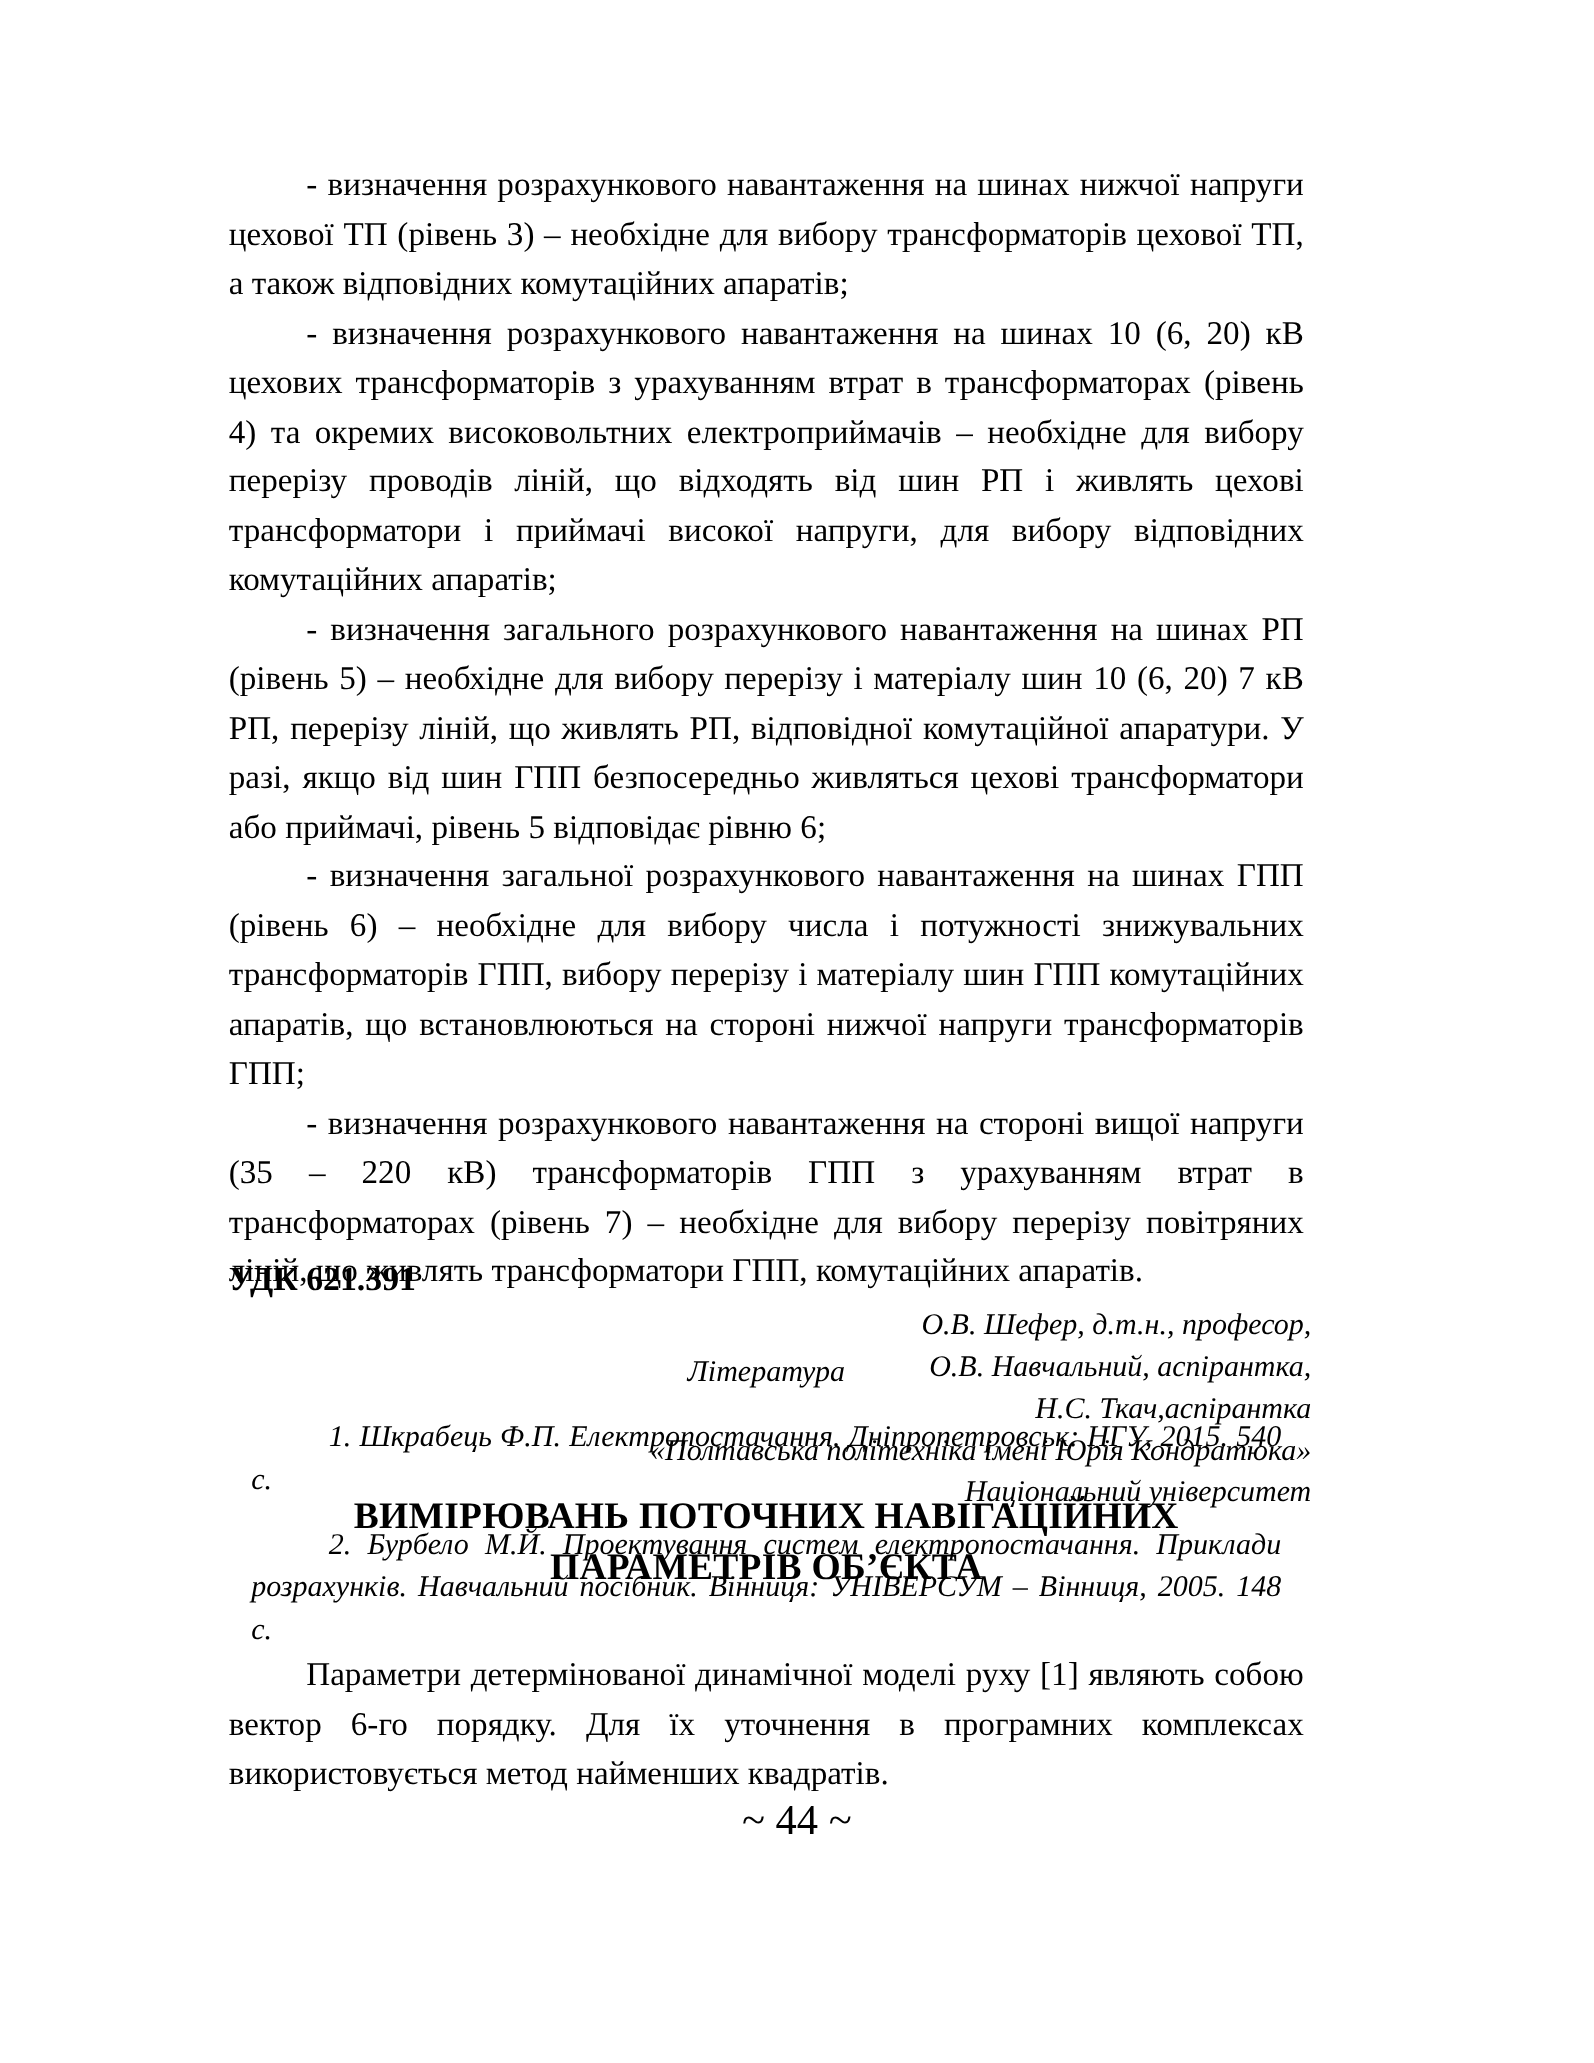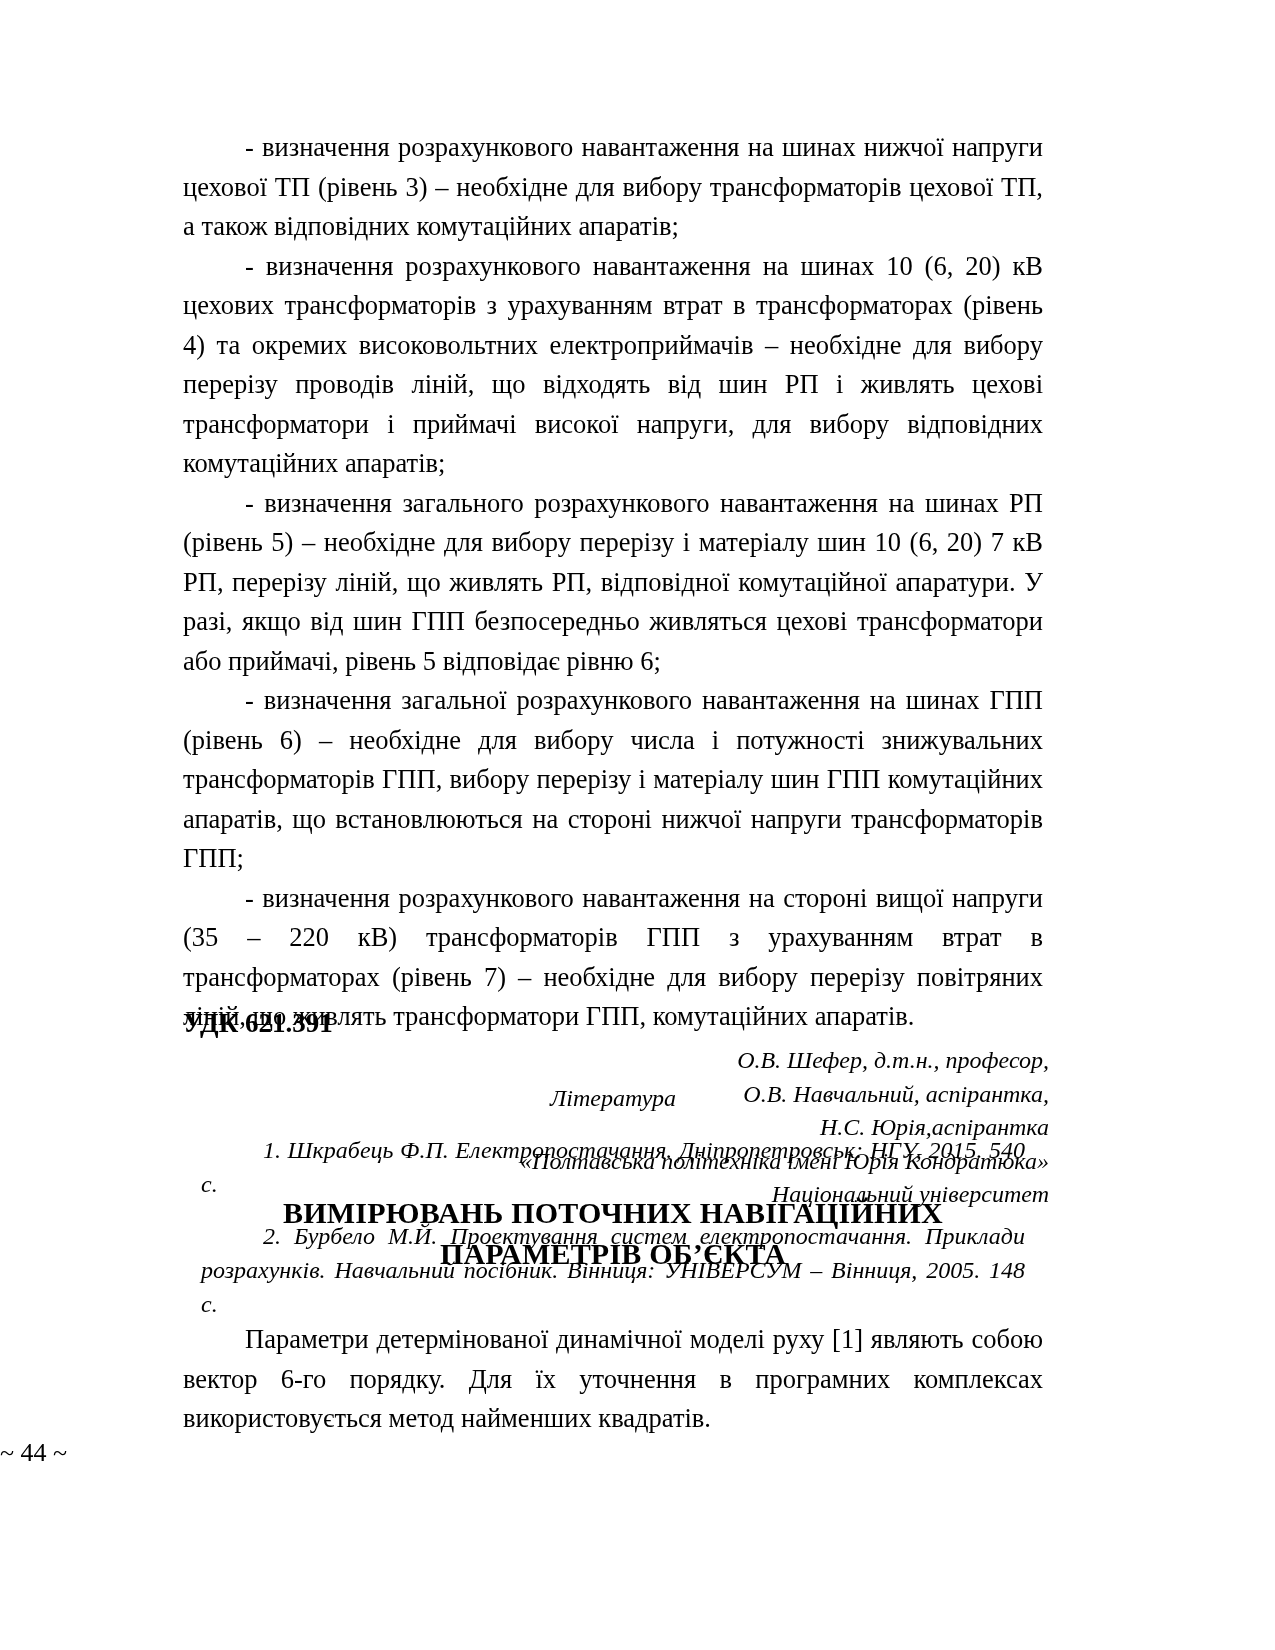"Н.С. Юрія,аспірантка" div { text: Юрія,аспірантка -> Ткач,аспірантка }
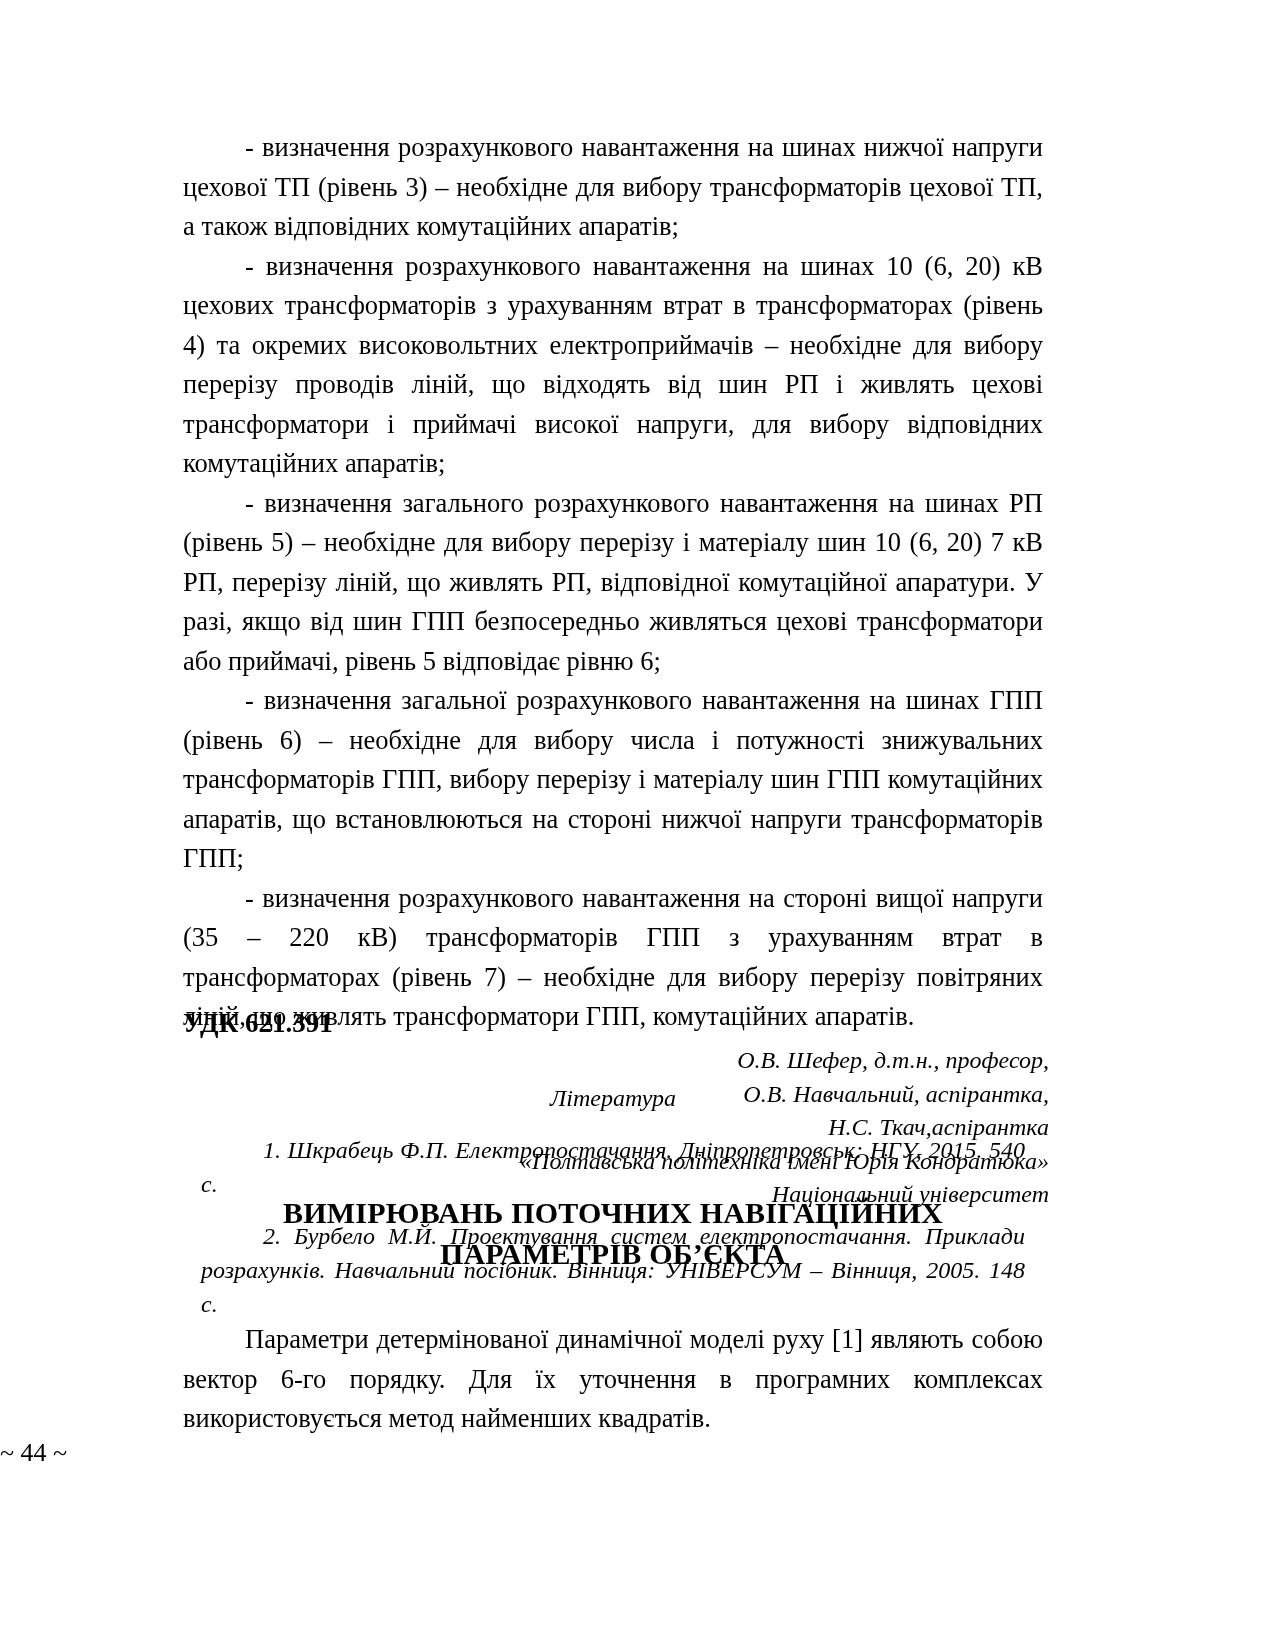"~ 44 ~" .footer { font-size: 26px -> 34px; text-align: none -> center }
